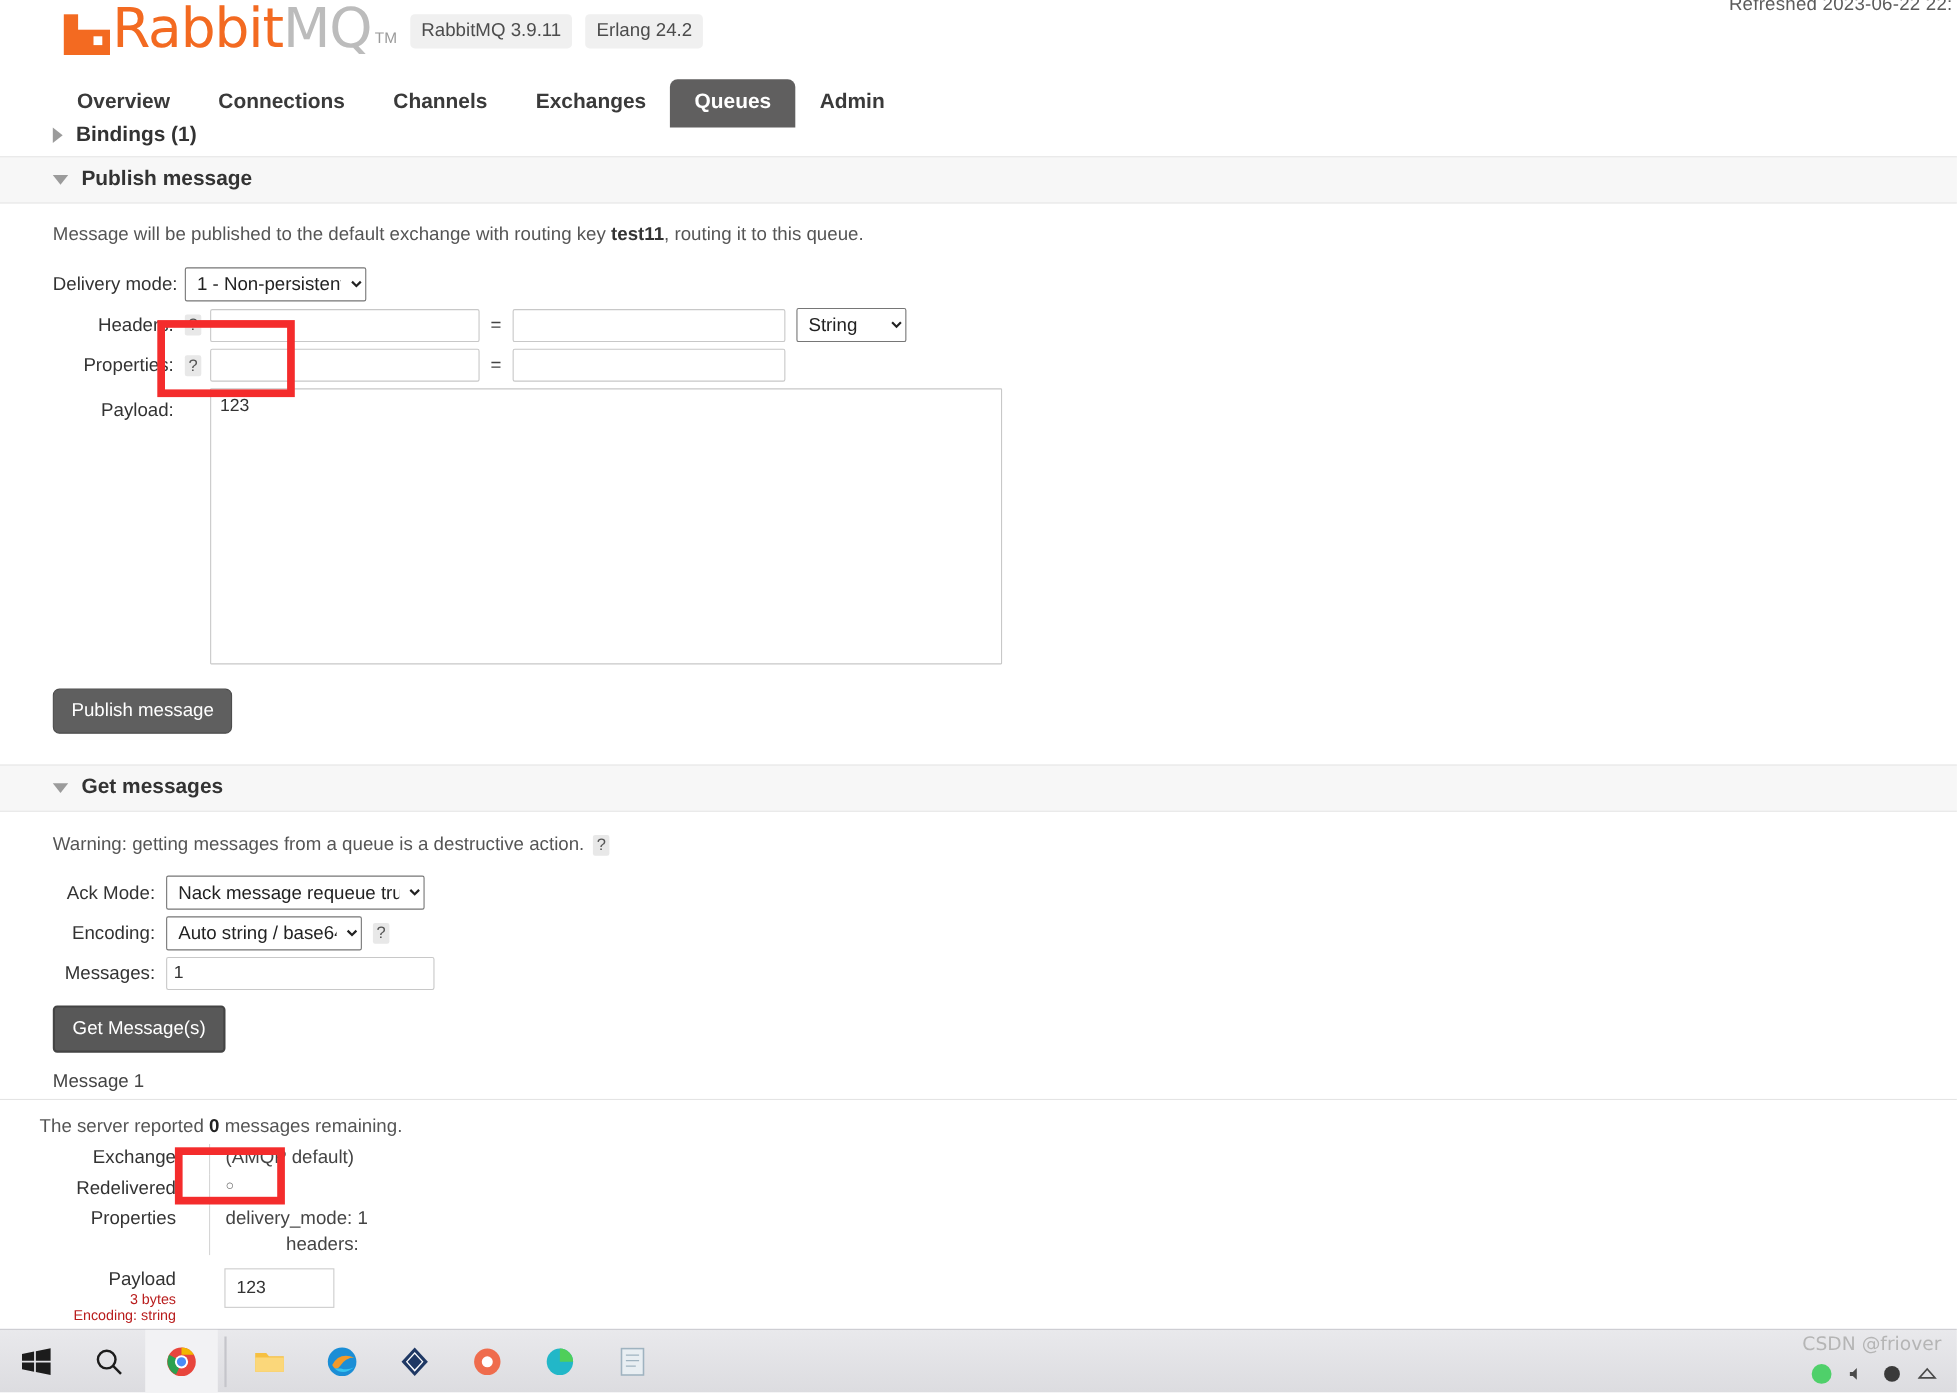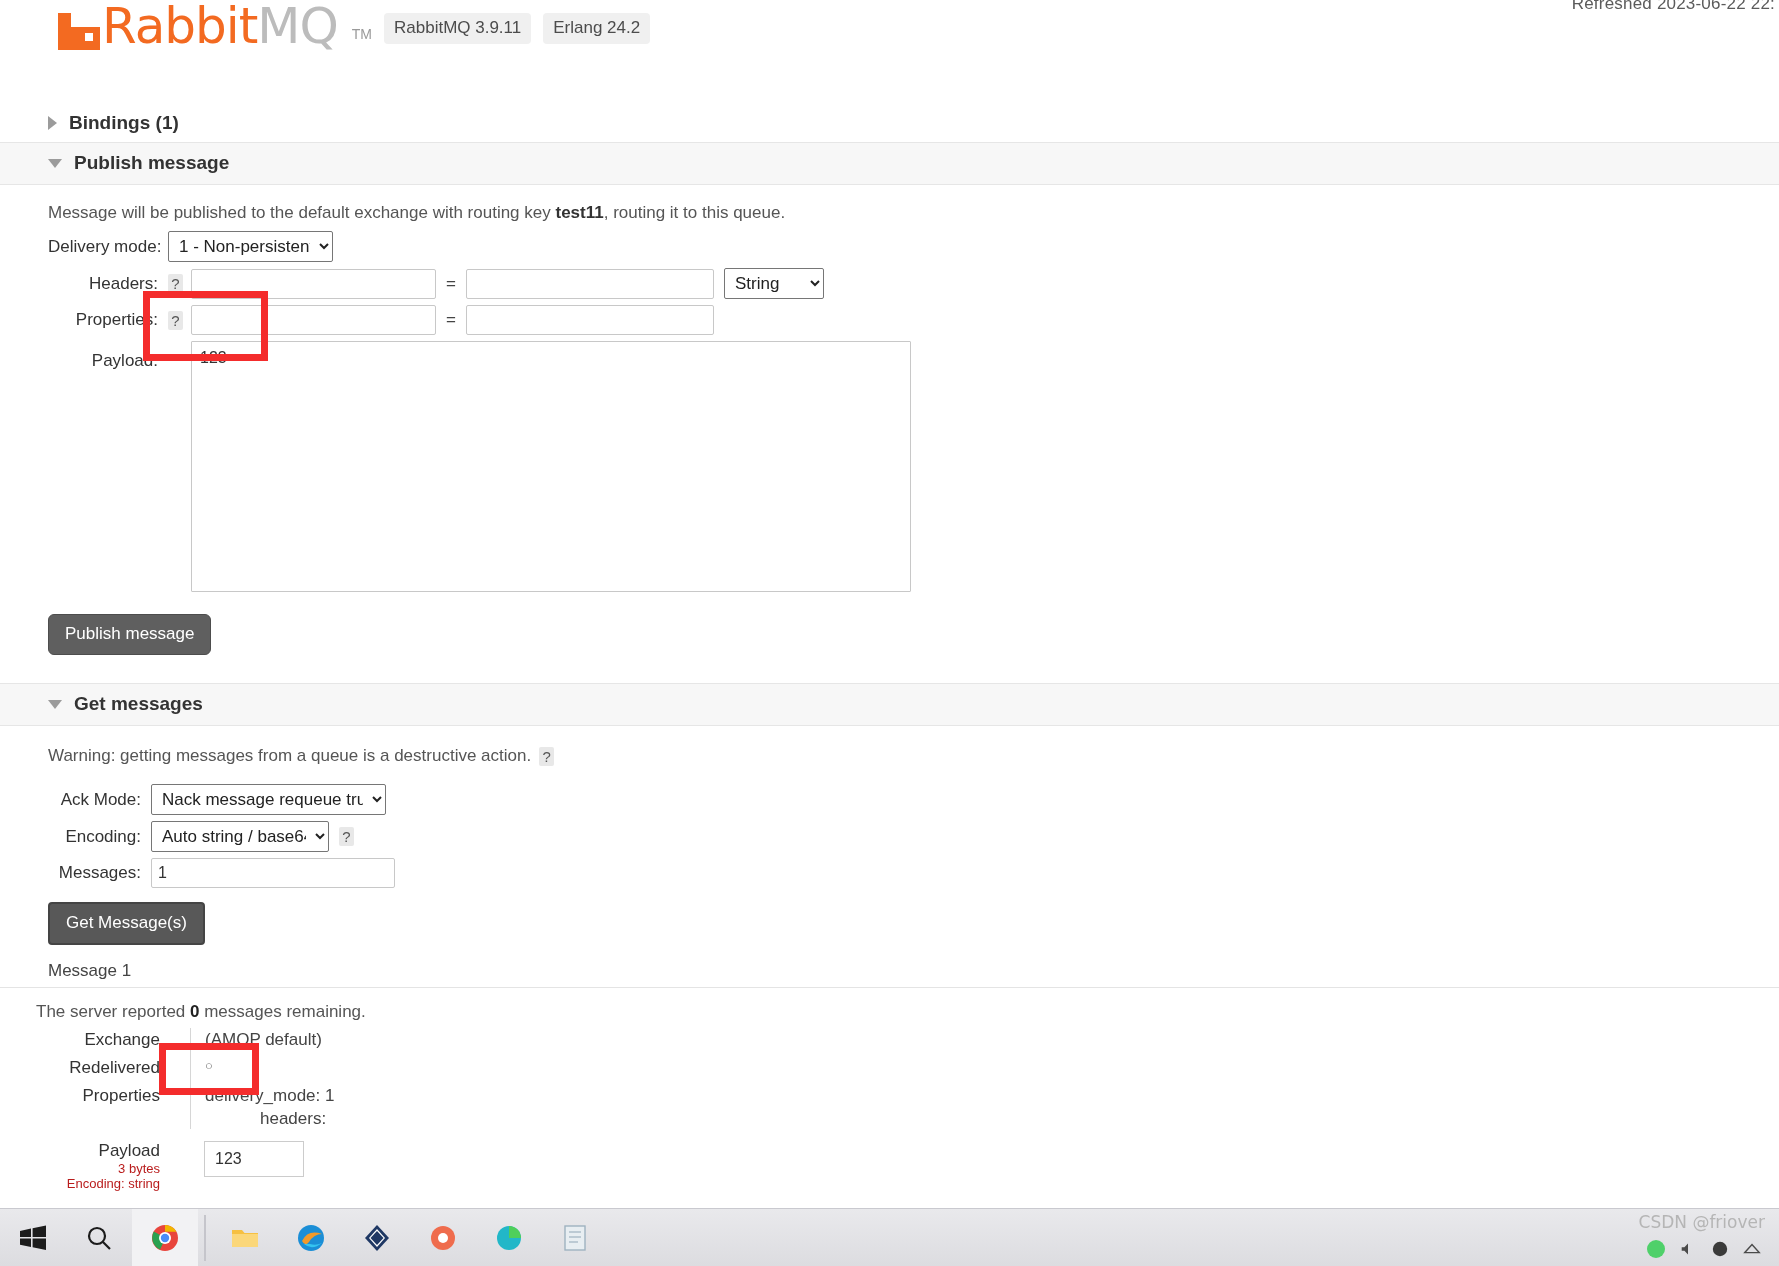"TM" .logo-tm { margin-left: 14px -> 3px }
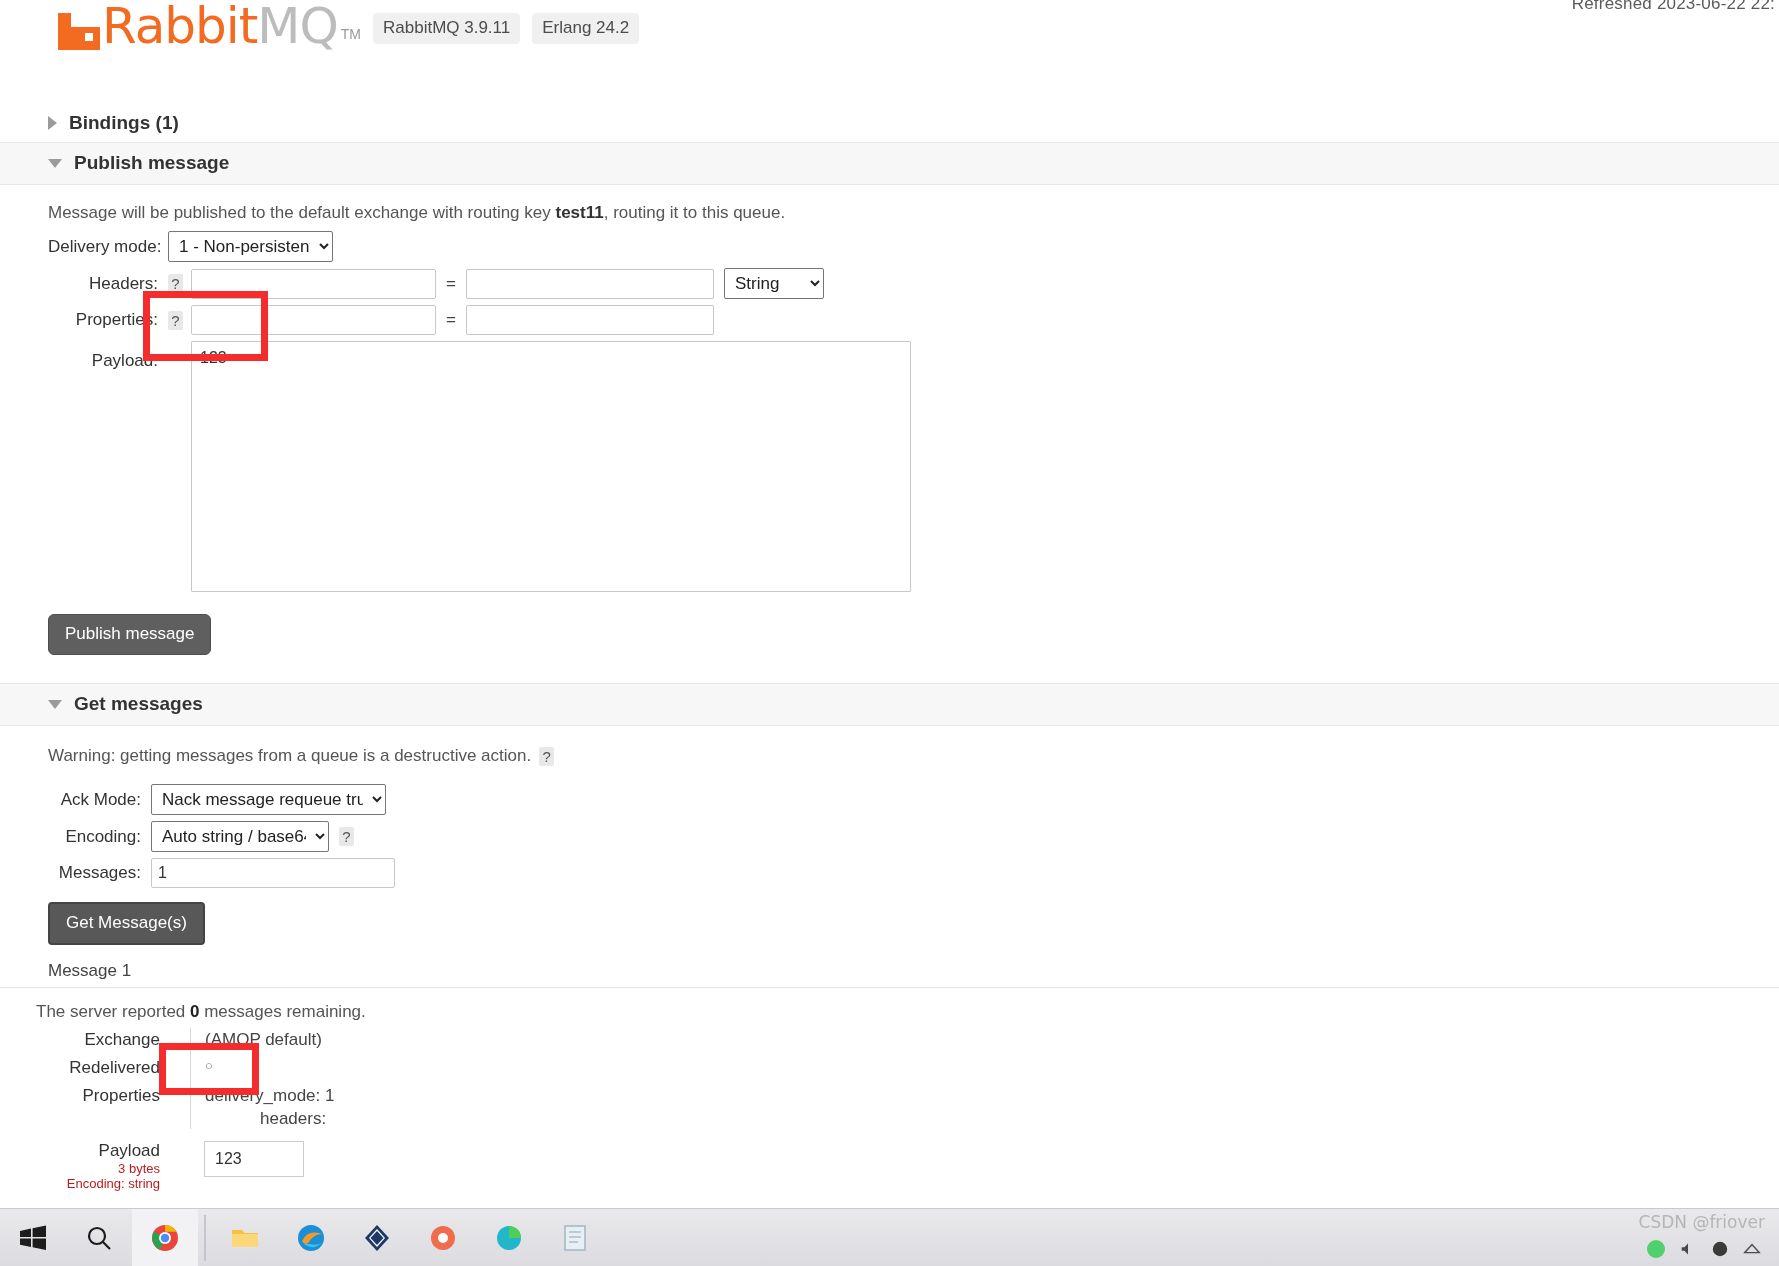"Overview" div.nav { html: none -> <div> <div>Overview</div> <div>Connections</div> <div>Channels</div> <div>Exchanges</div> <div>Queues</div> <div>Admin</div> </div> }
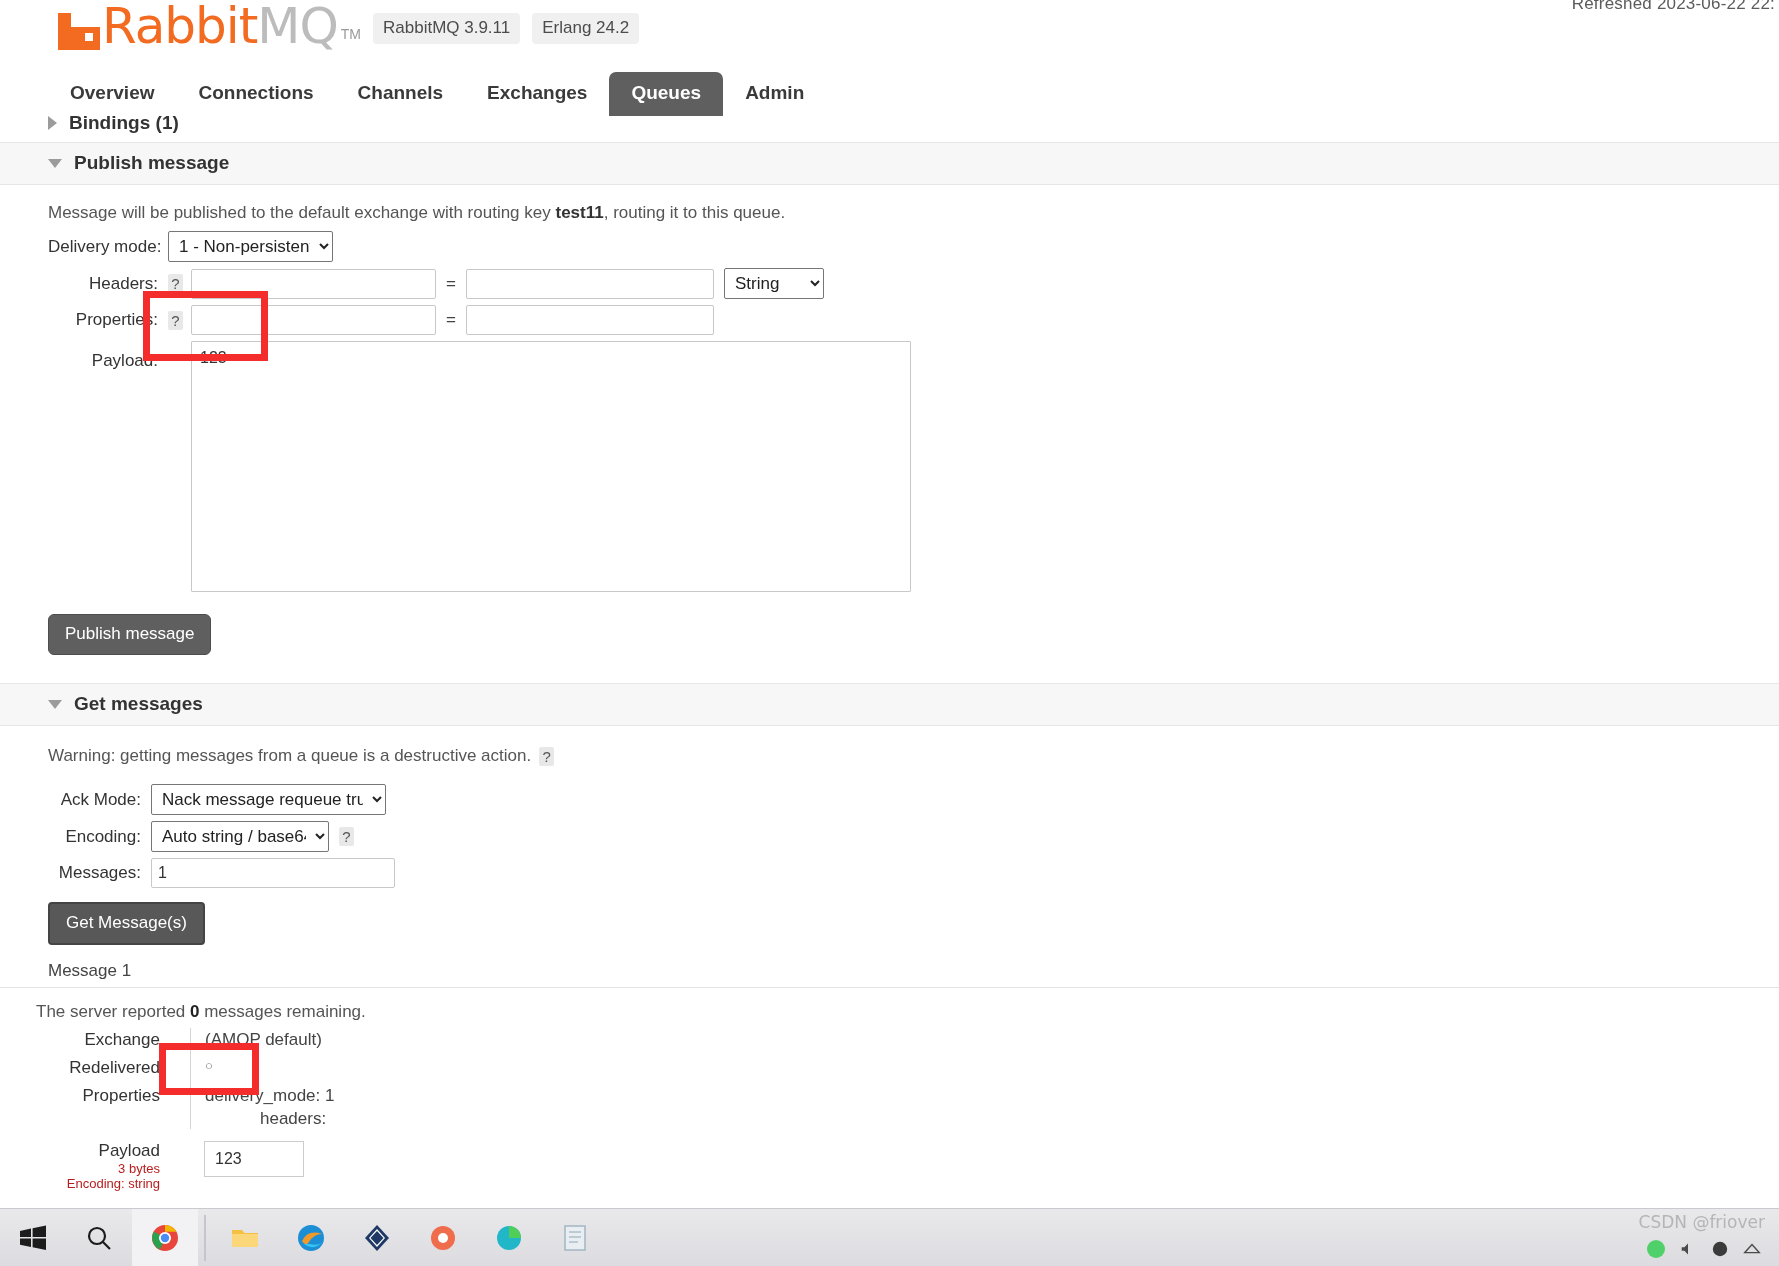"Delivery mode:" .form { margin-top: 0 -> 12px }
